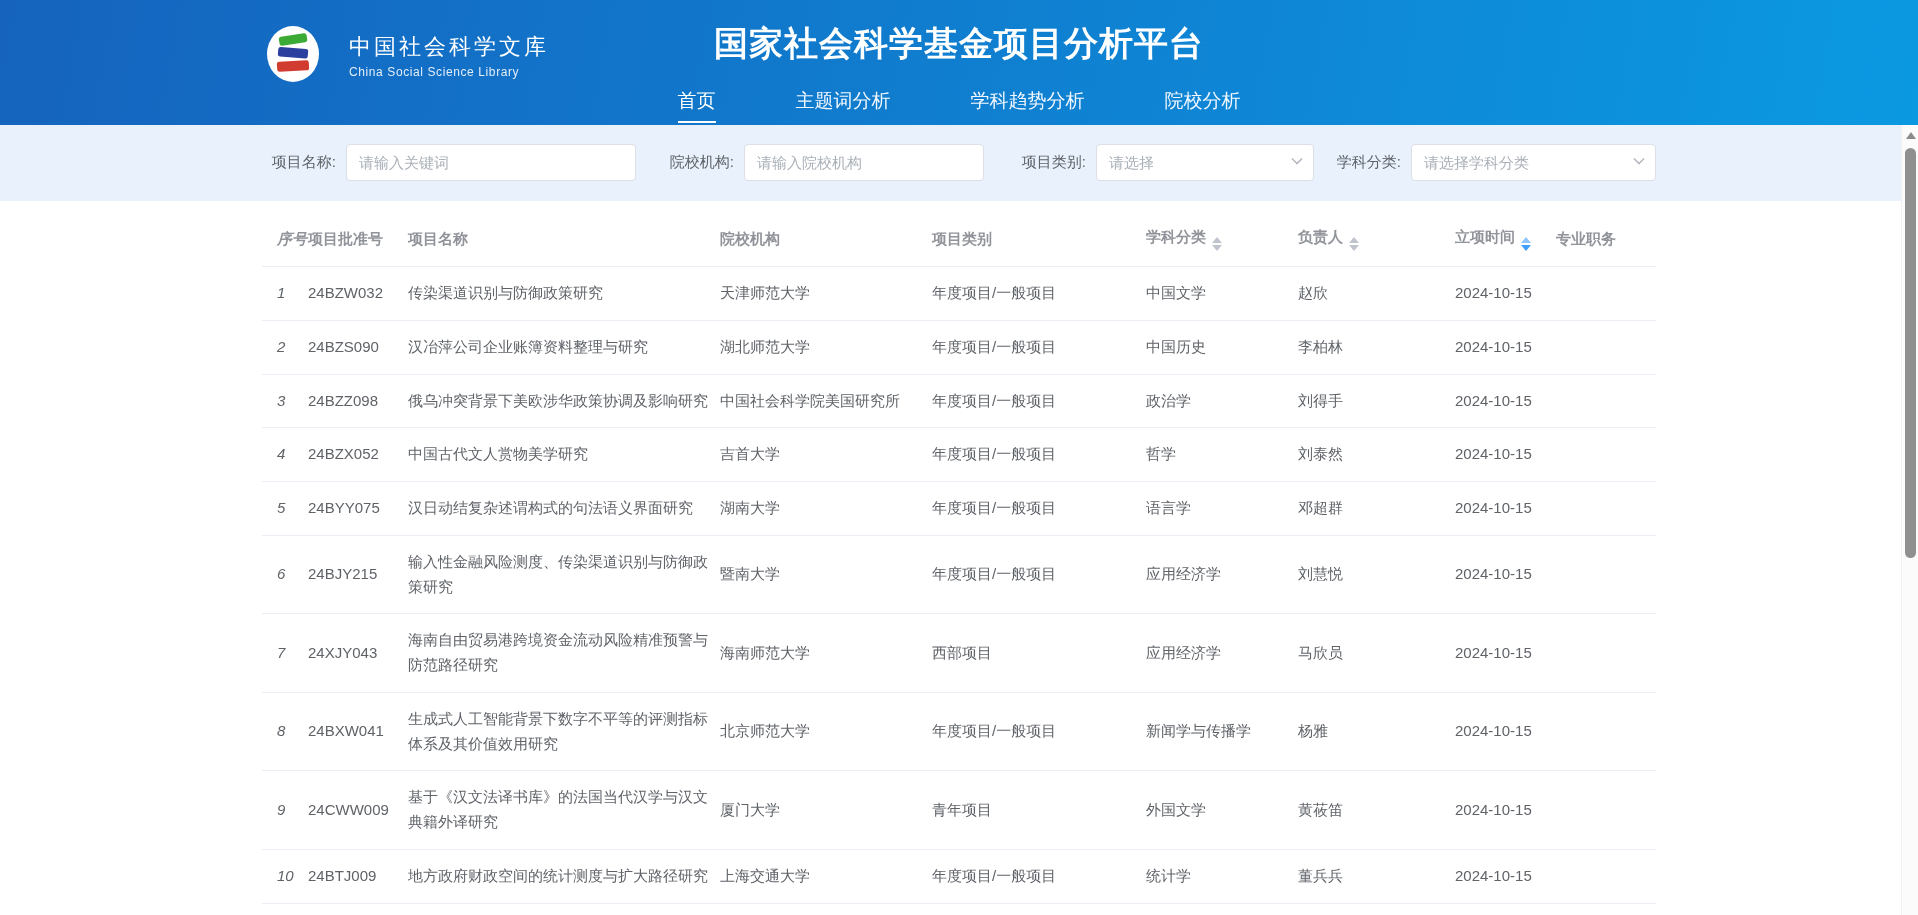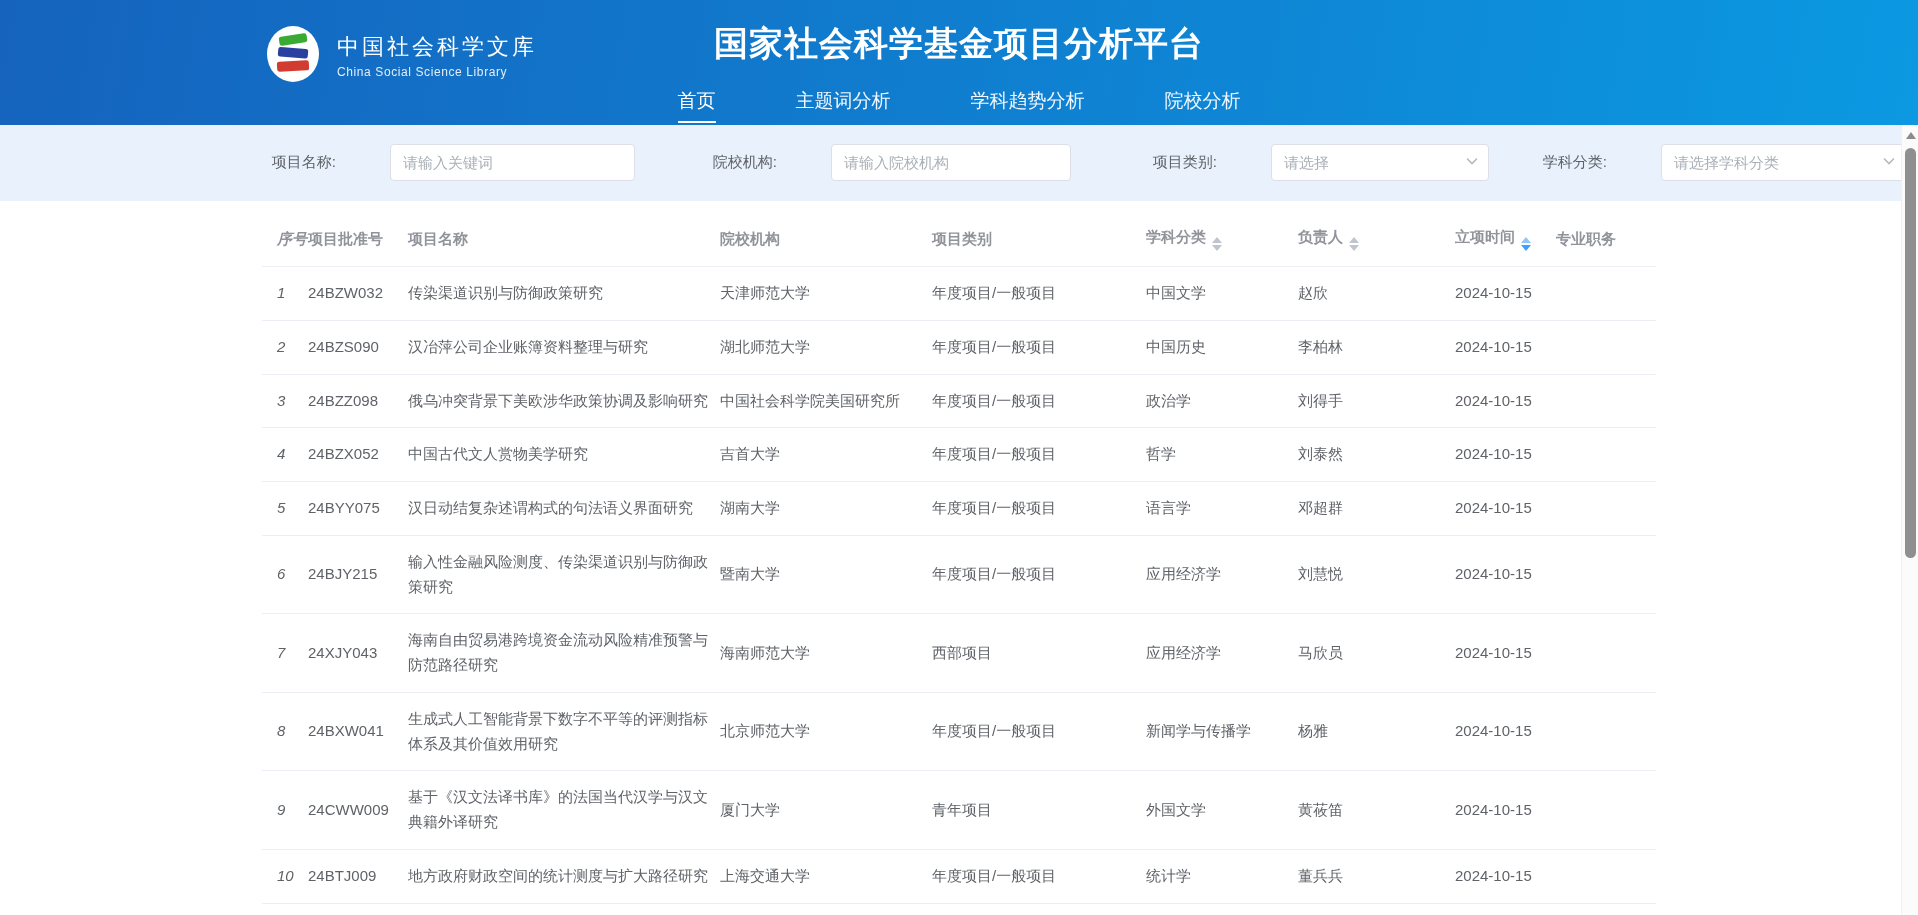"中国社会科学文库" .logo { gap: 16px -> 28px }
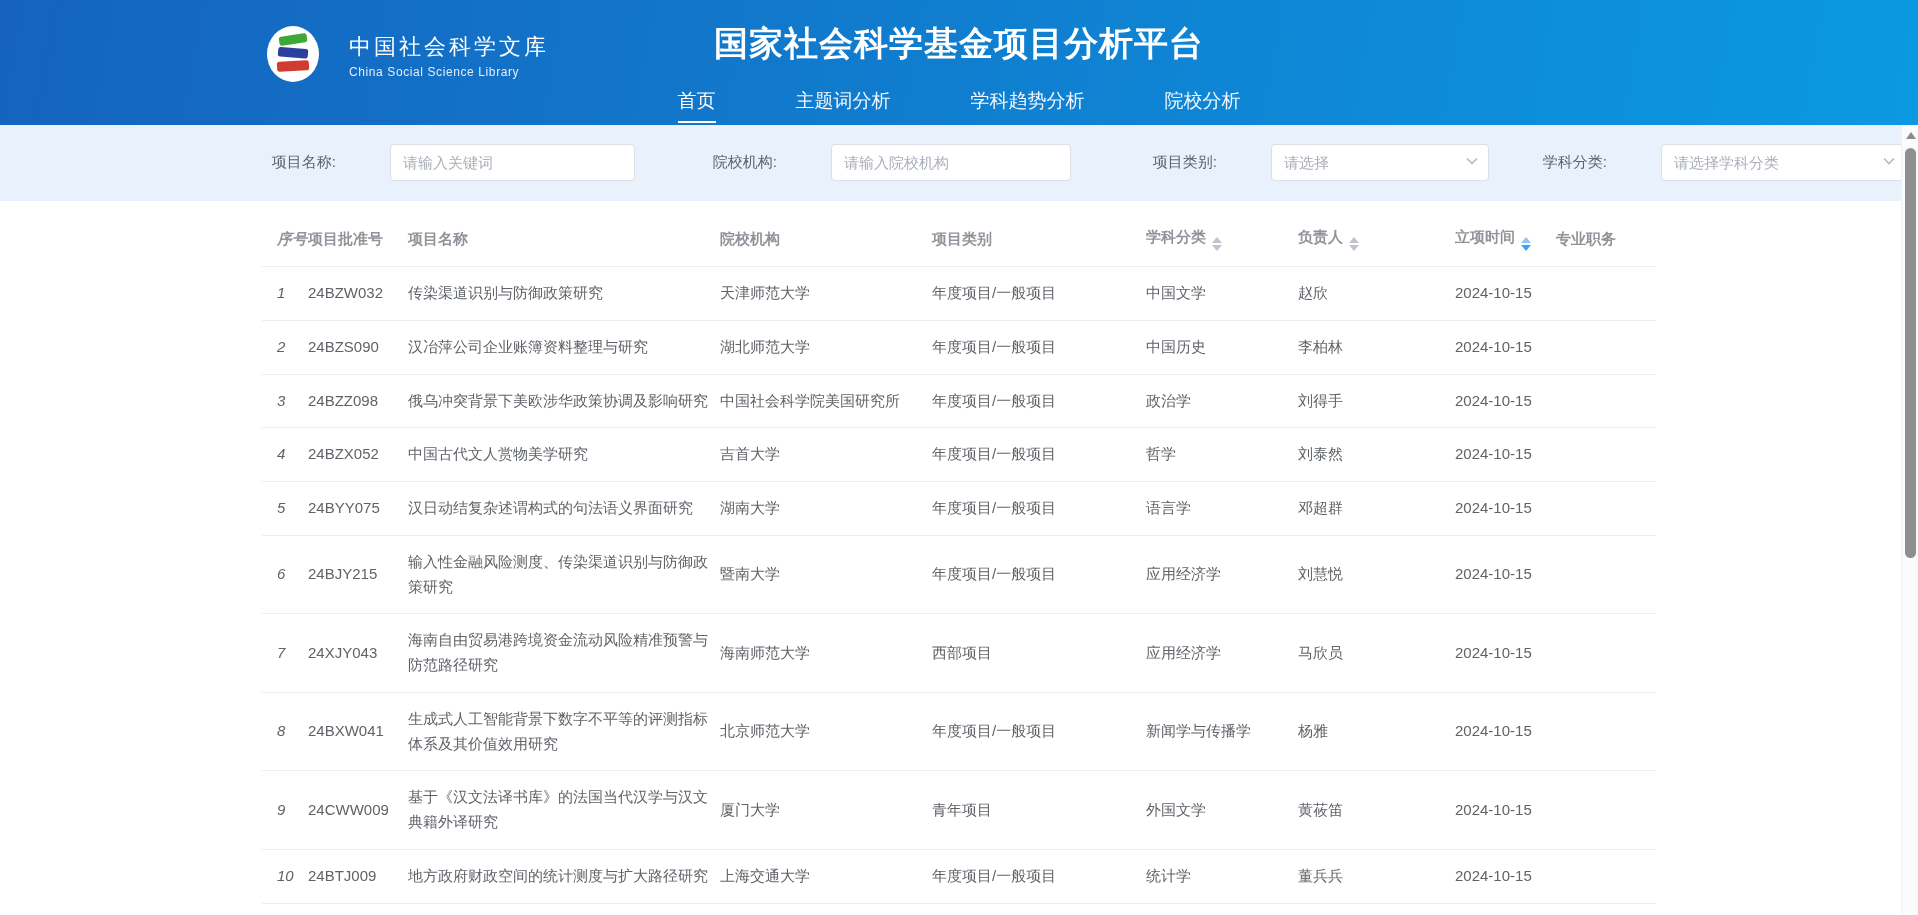"项目名称:" .filter-row { gap: 44px -> none }
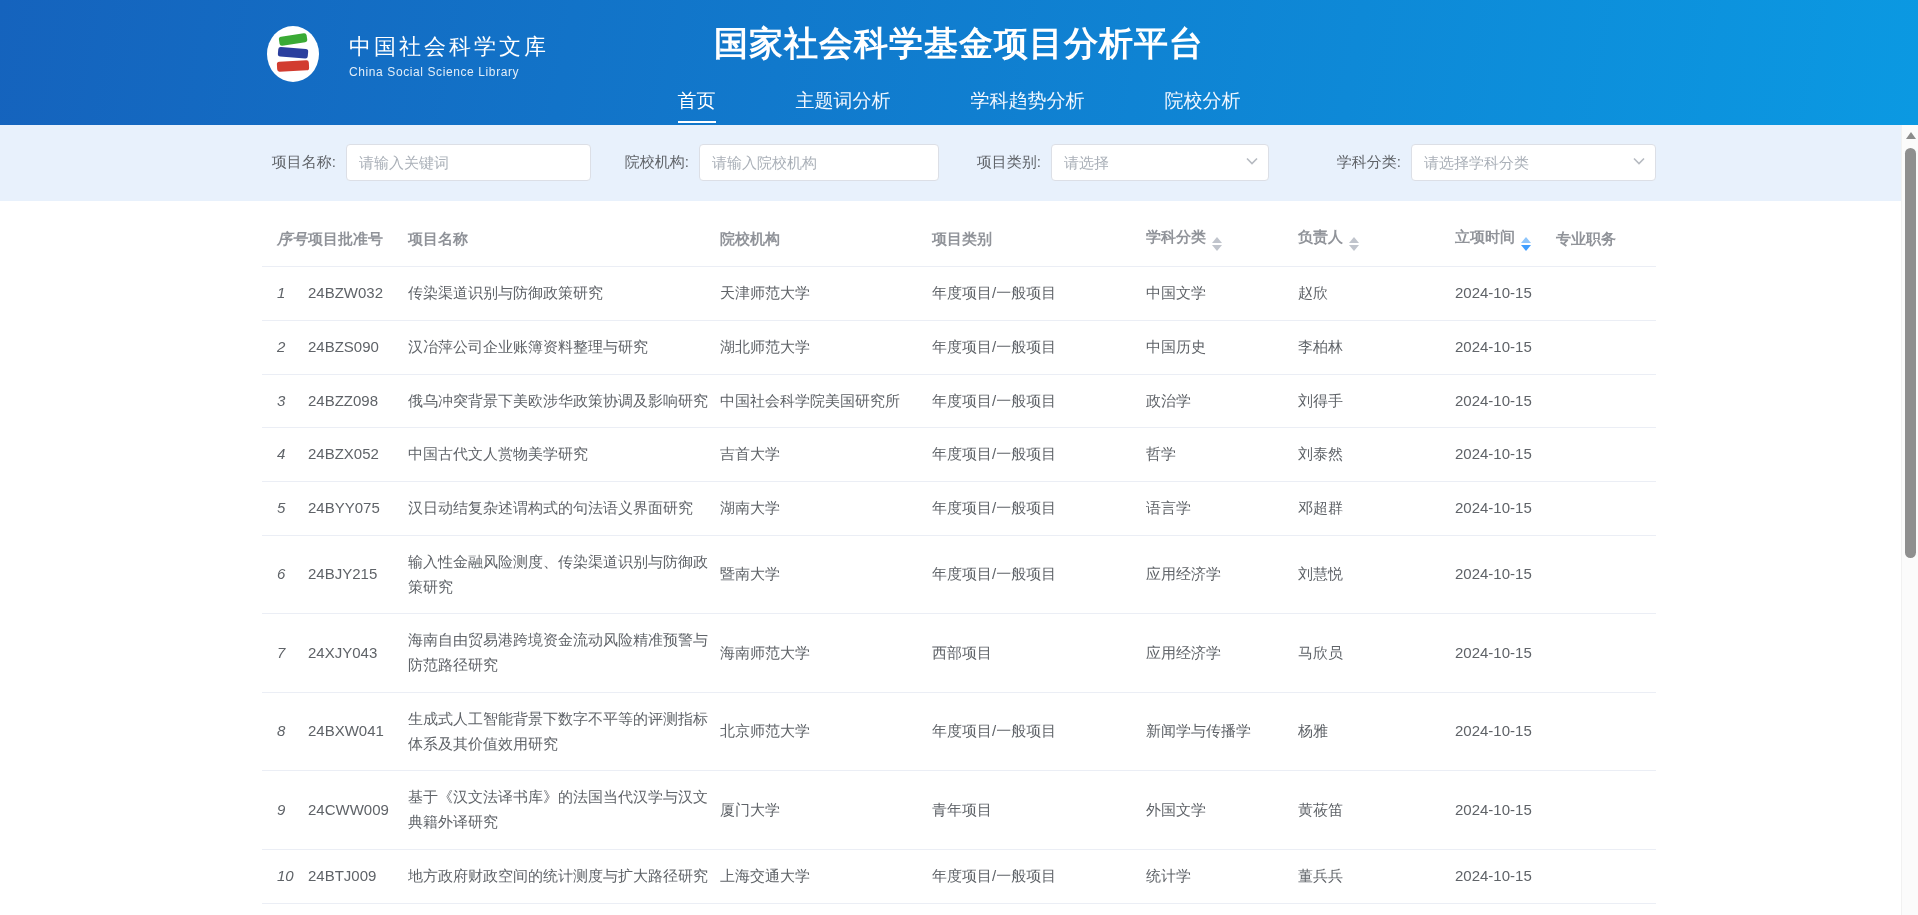"请输入关键词" .w-name { width: 245px -> 290px }
